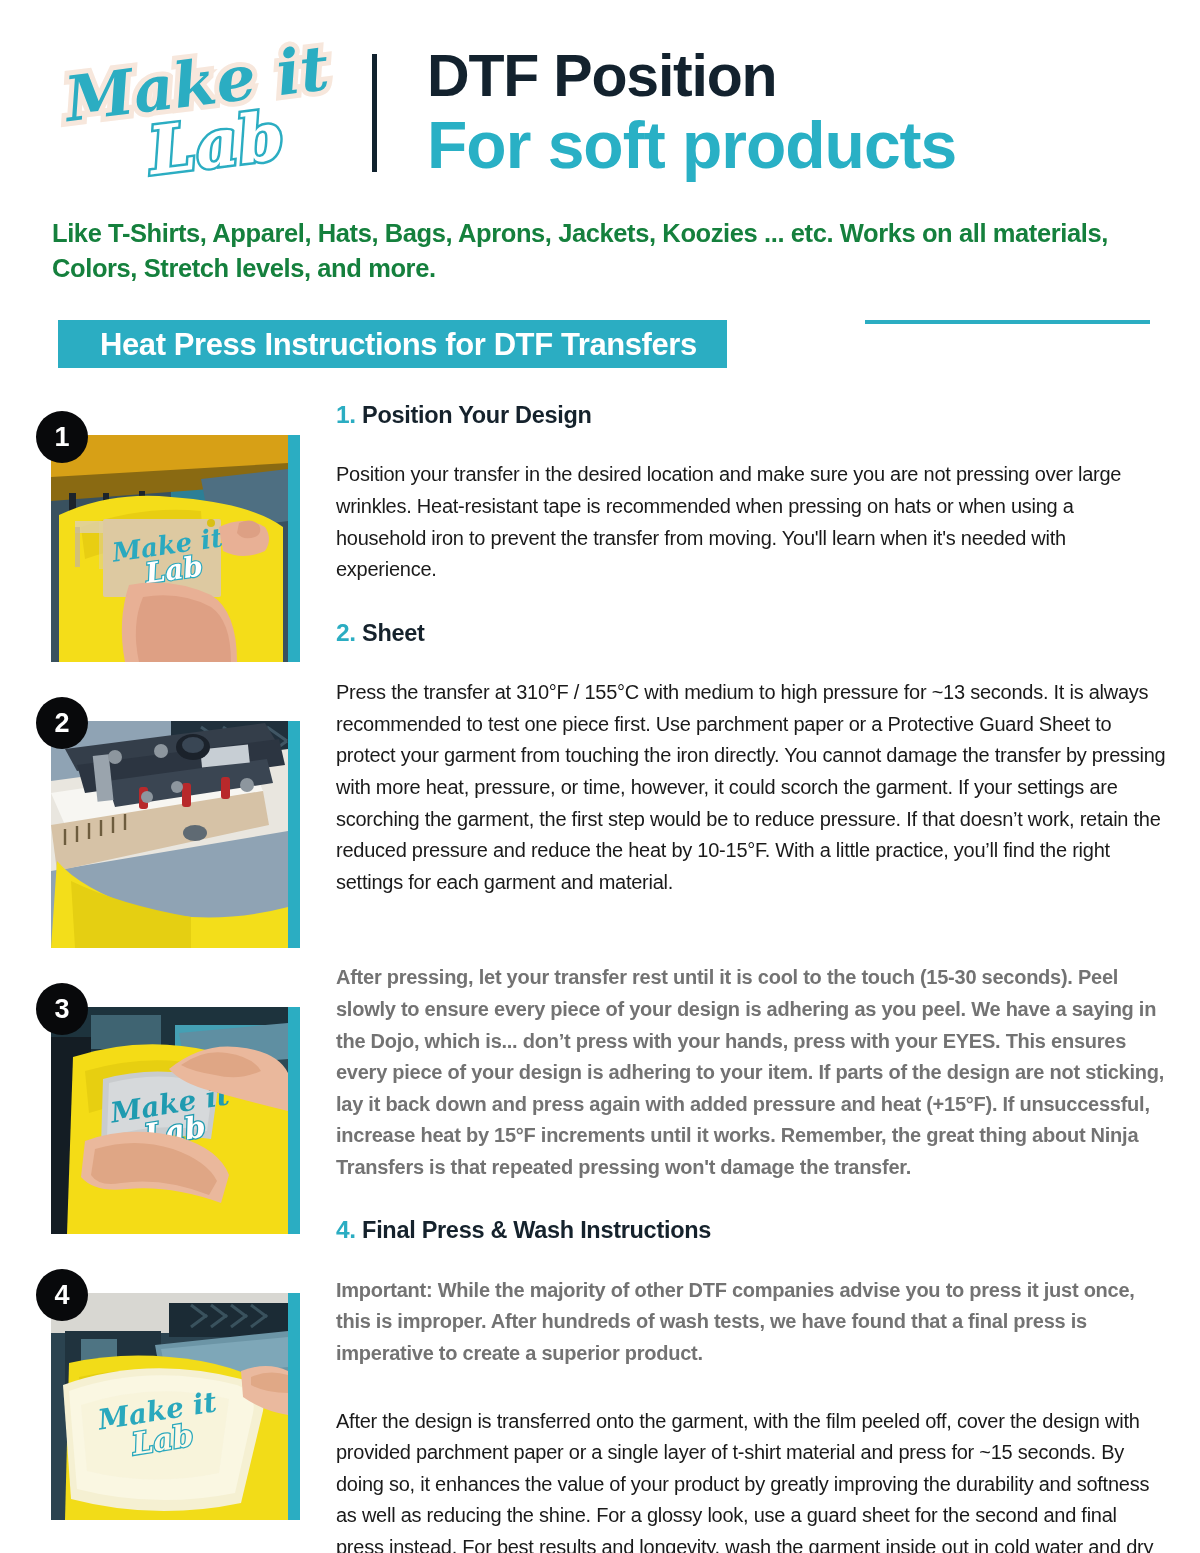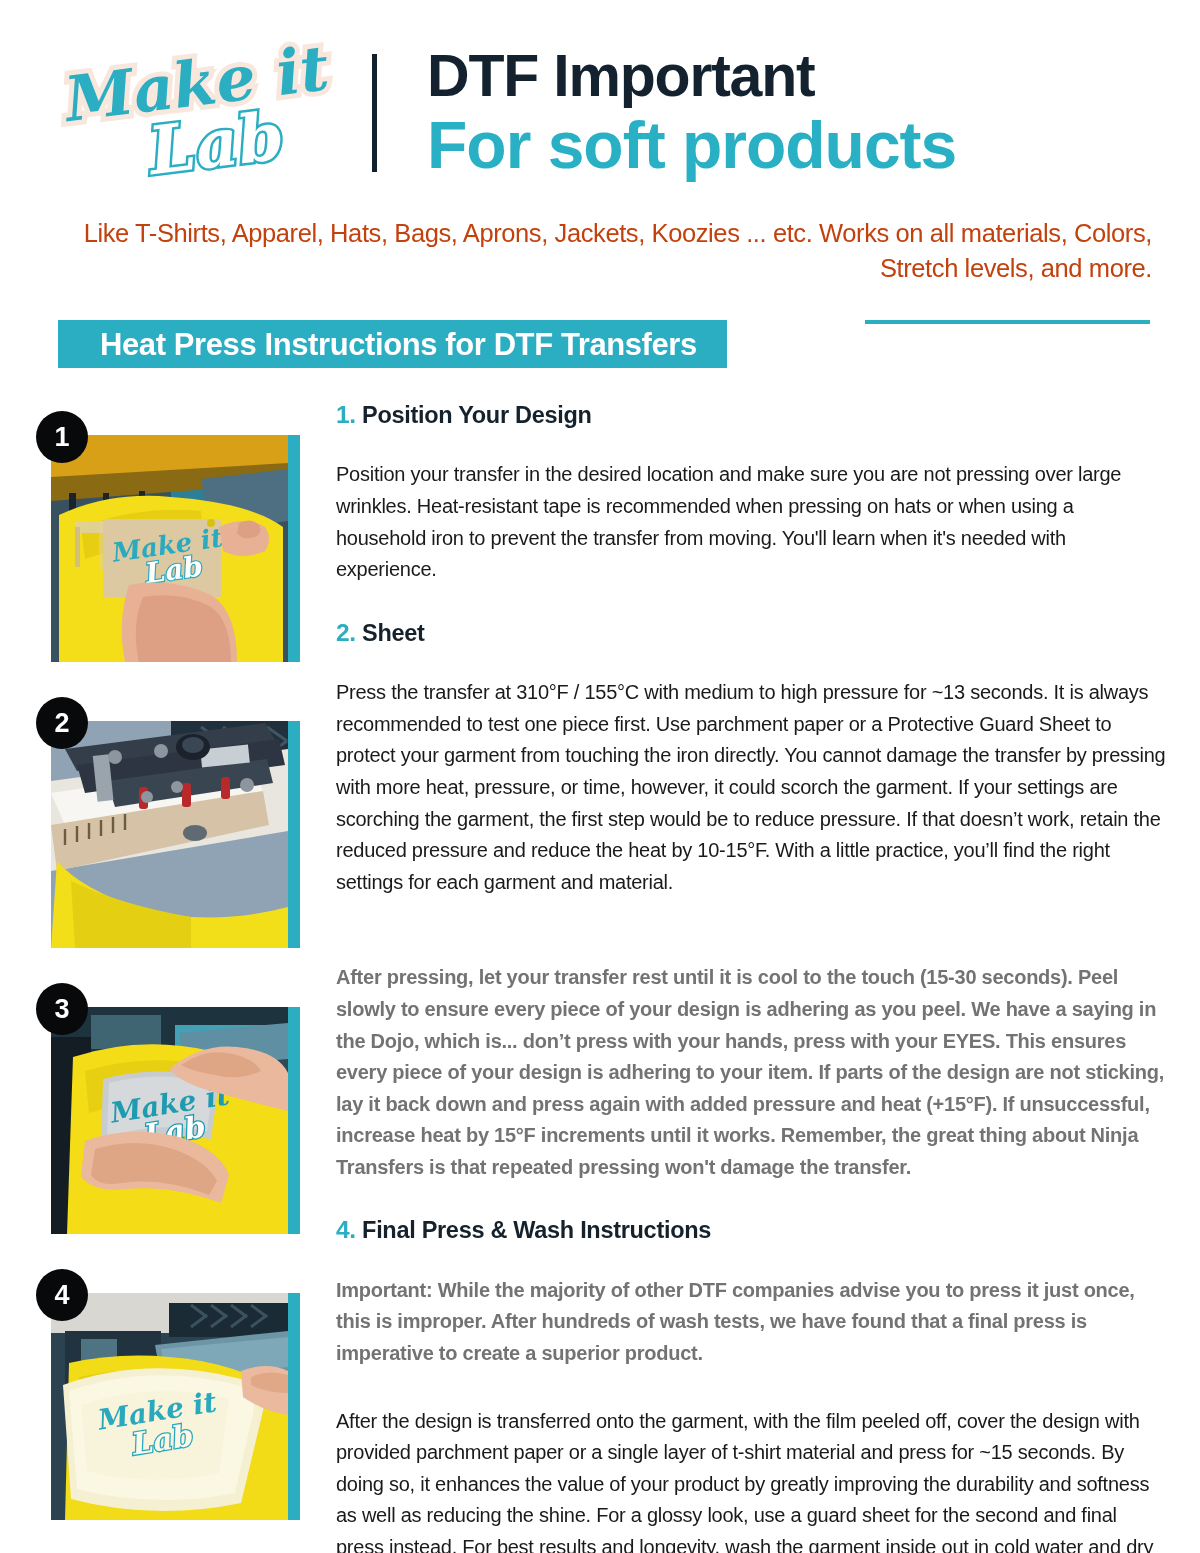"DTF Important" div.title-main { text: Important -> Position }
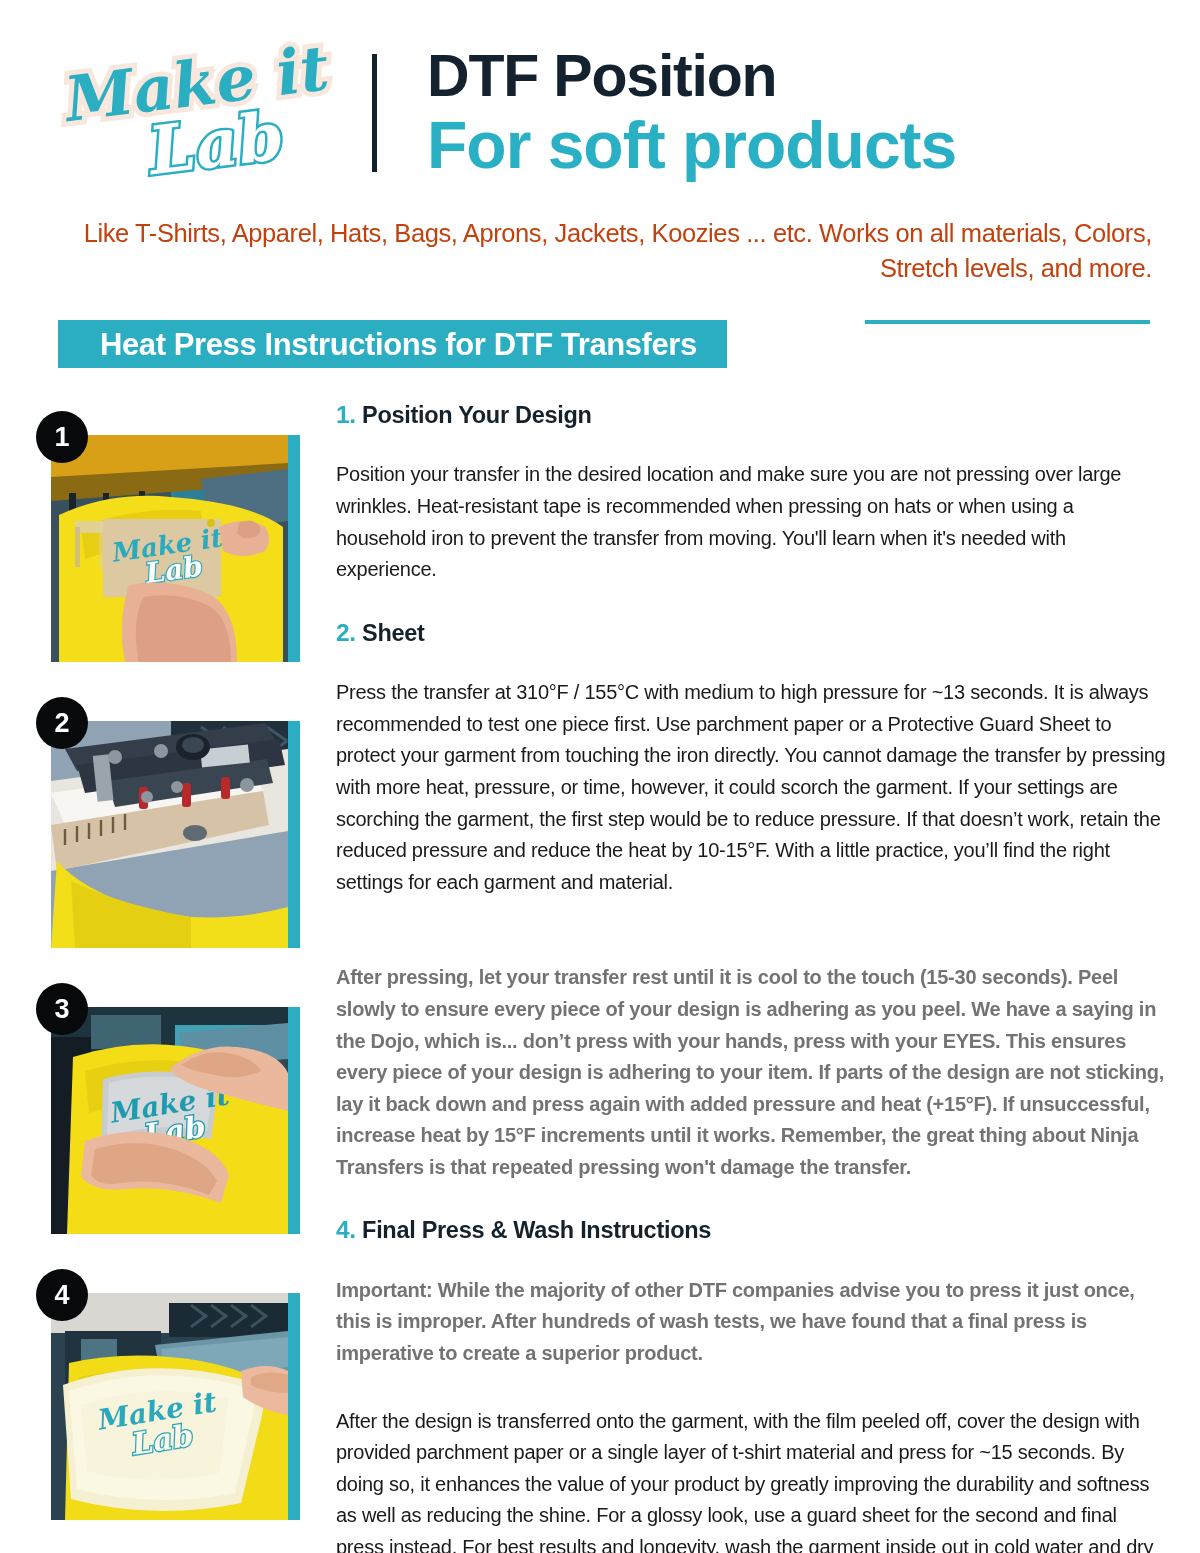"Like T-Shirts, Apparel, Hats, Bags," .tagline { color: #c2410c -> #15803d; font-weight: normal -> bold; text-align: right -> none }
